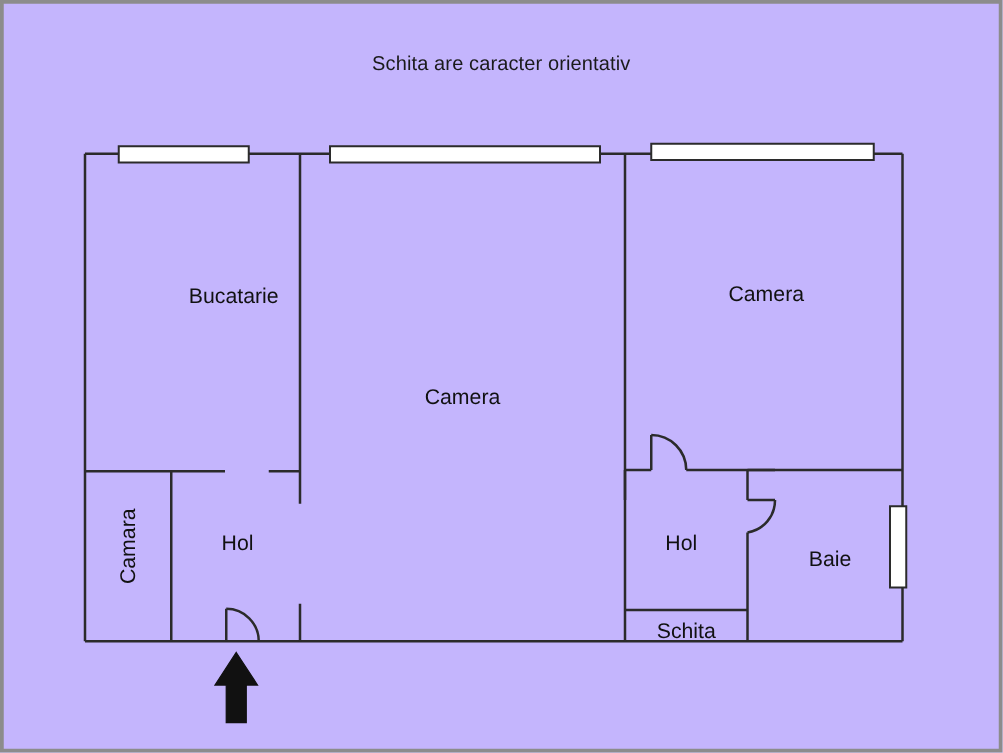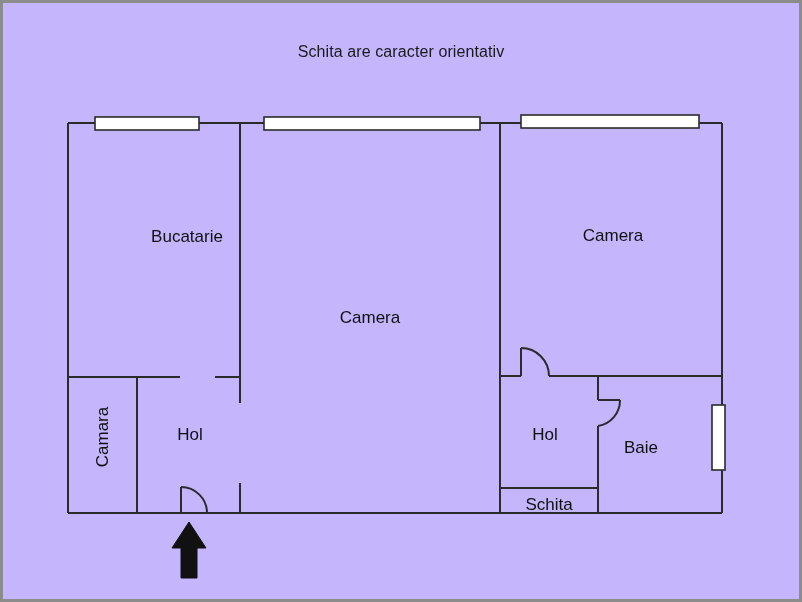"Baie" div.room-label { left: 641px -> 664px }
